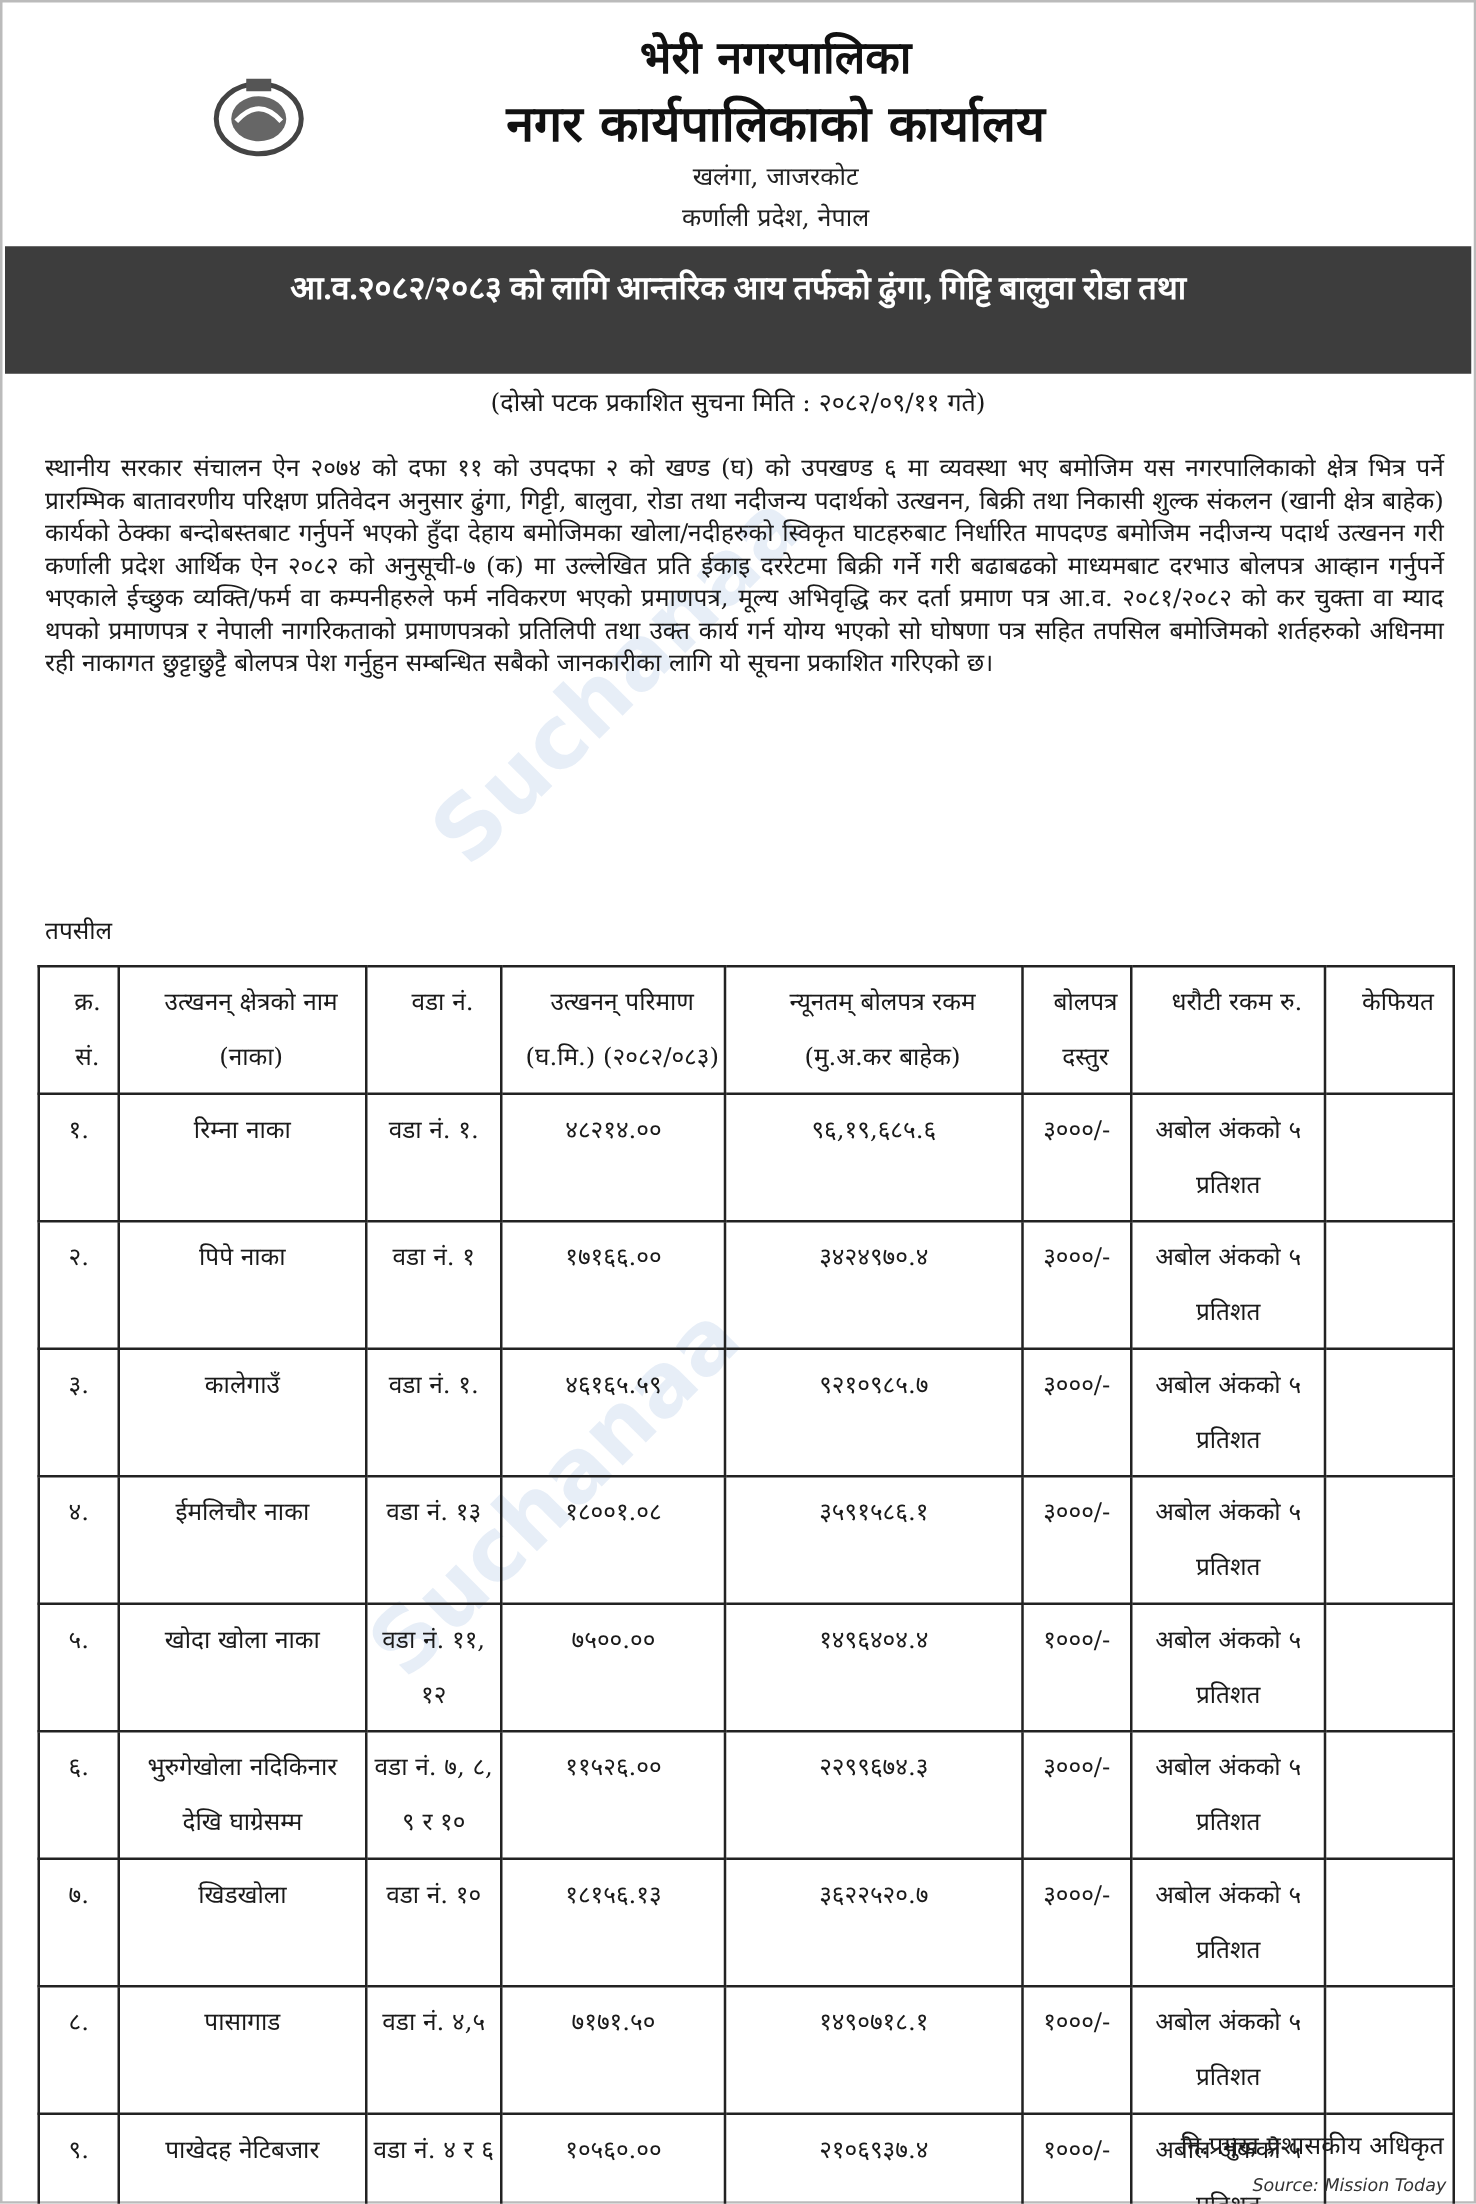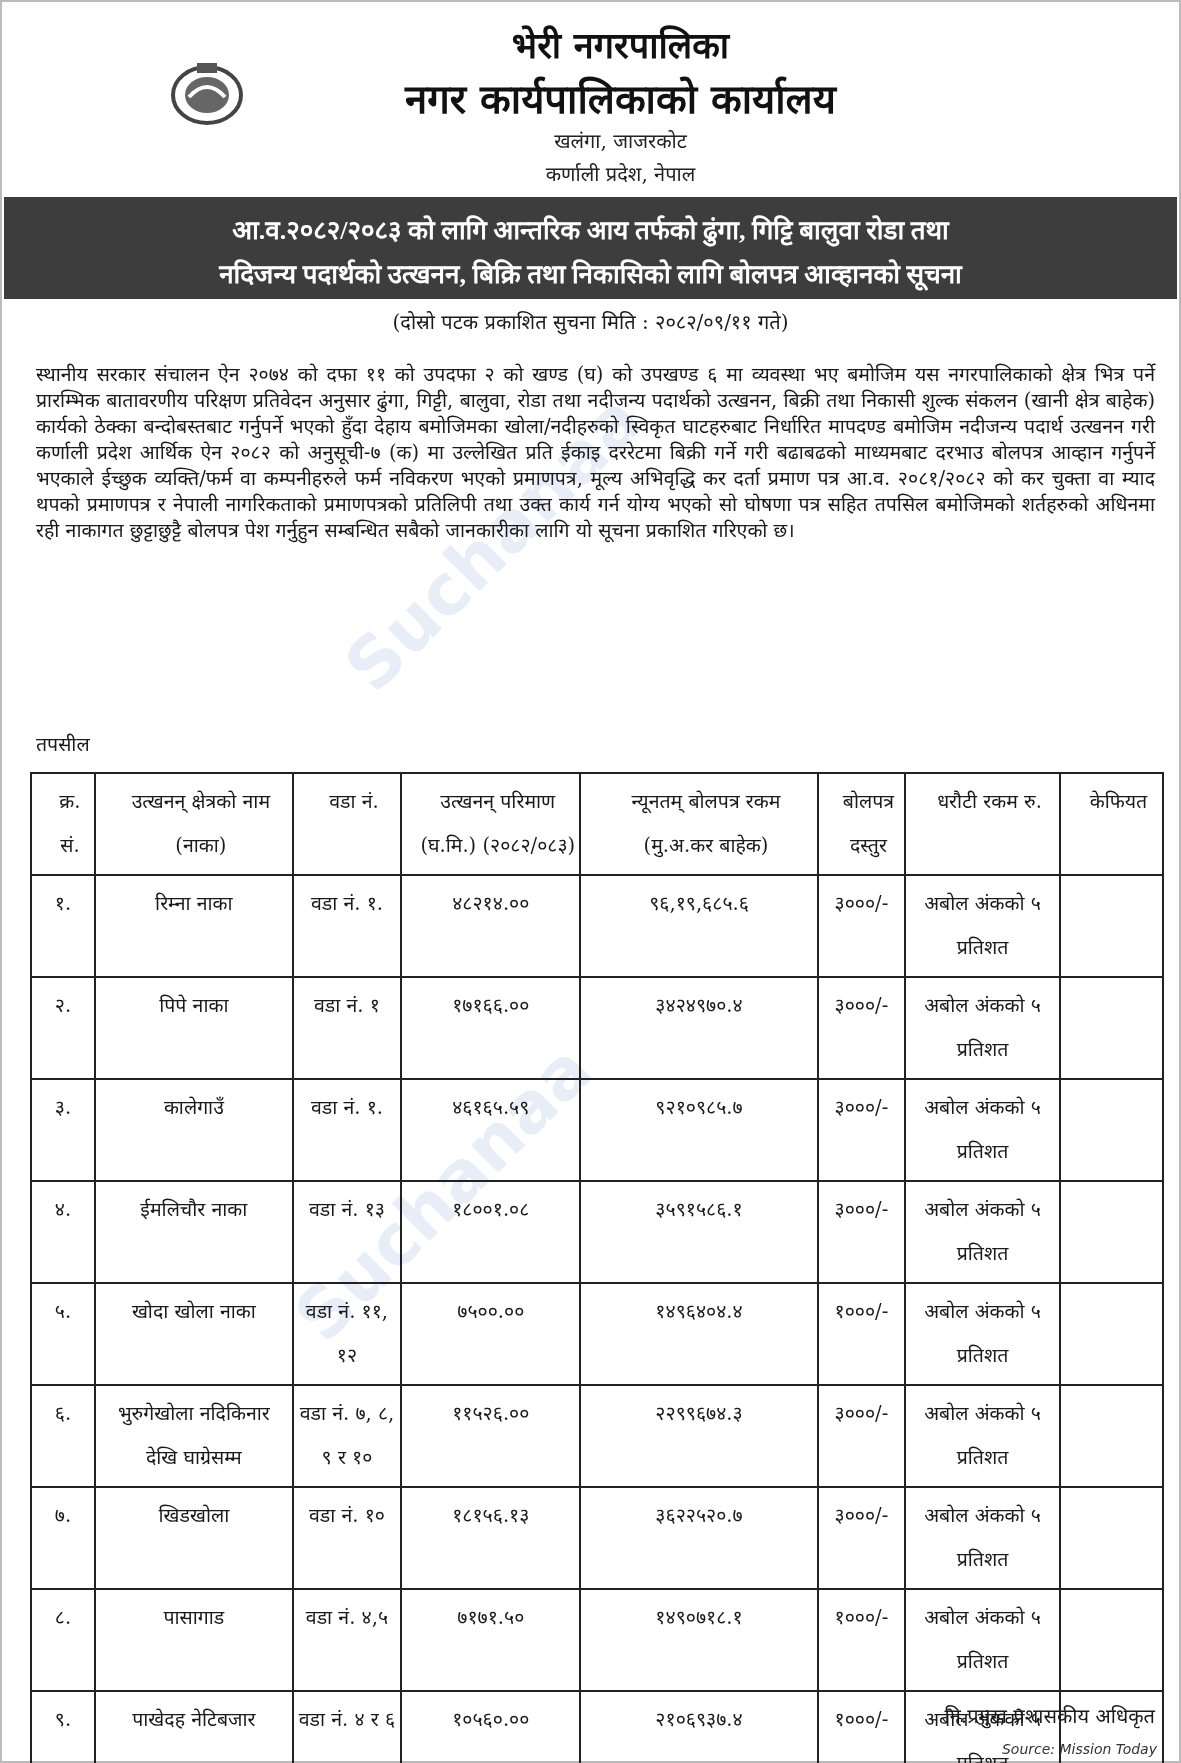"नदिजन्य पदार्थको उत्खनन, बिक्रि तथा" div { html: <div>नदिजन्य पदार्थको उत्खनन, बिक्रि तथा निकासिको लागि बोलपत्र आव्हानको सूचना</div> -> none }
